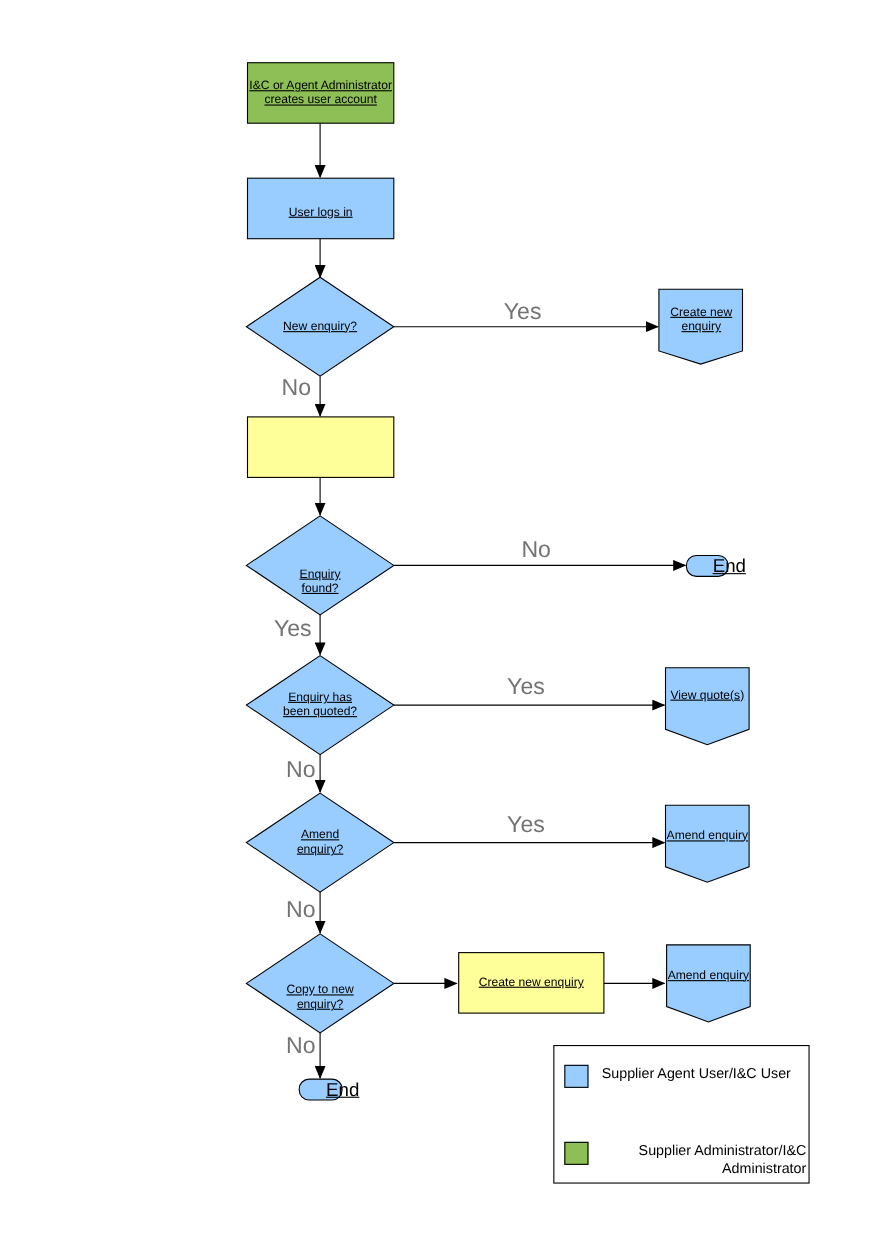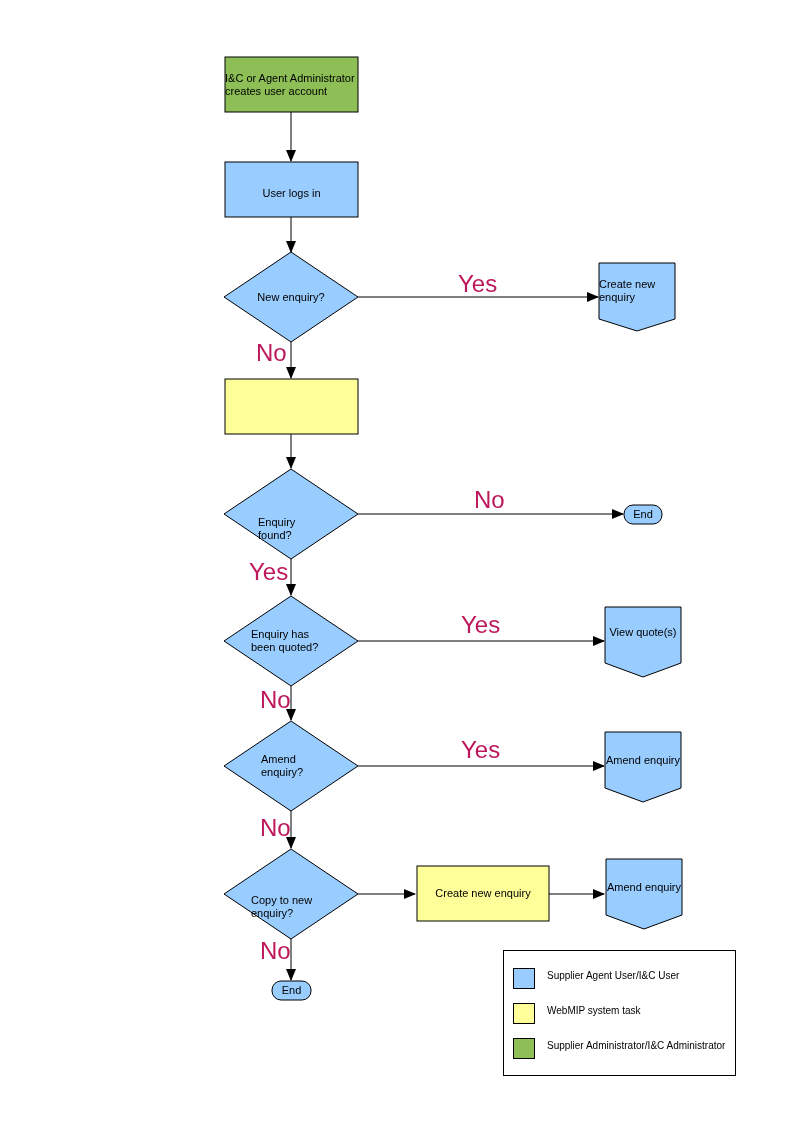"I&C or Agent Administrator creates" .node-label { text-align: left -> center; text-decoration: none -> underline }
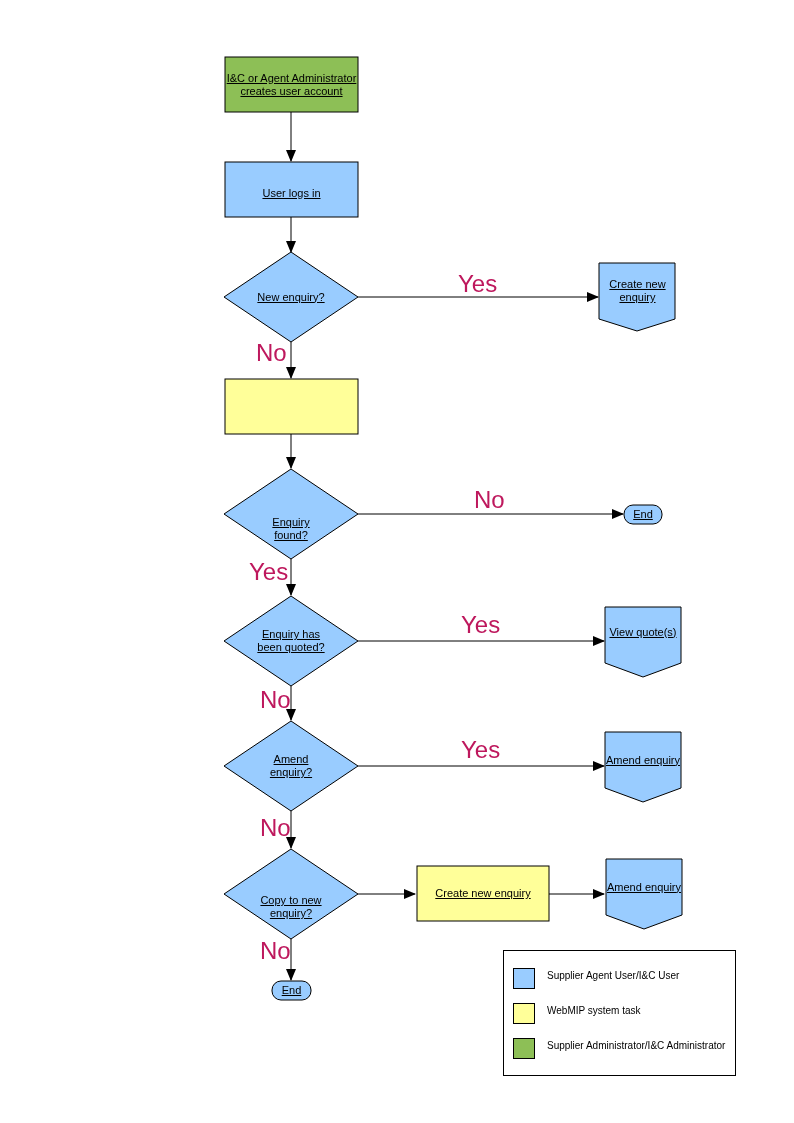"Yes" .branch-label { color: #be185d -> #737373; font-size: 24px -> 21px }
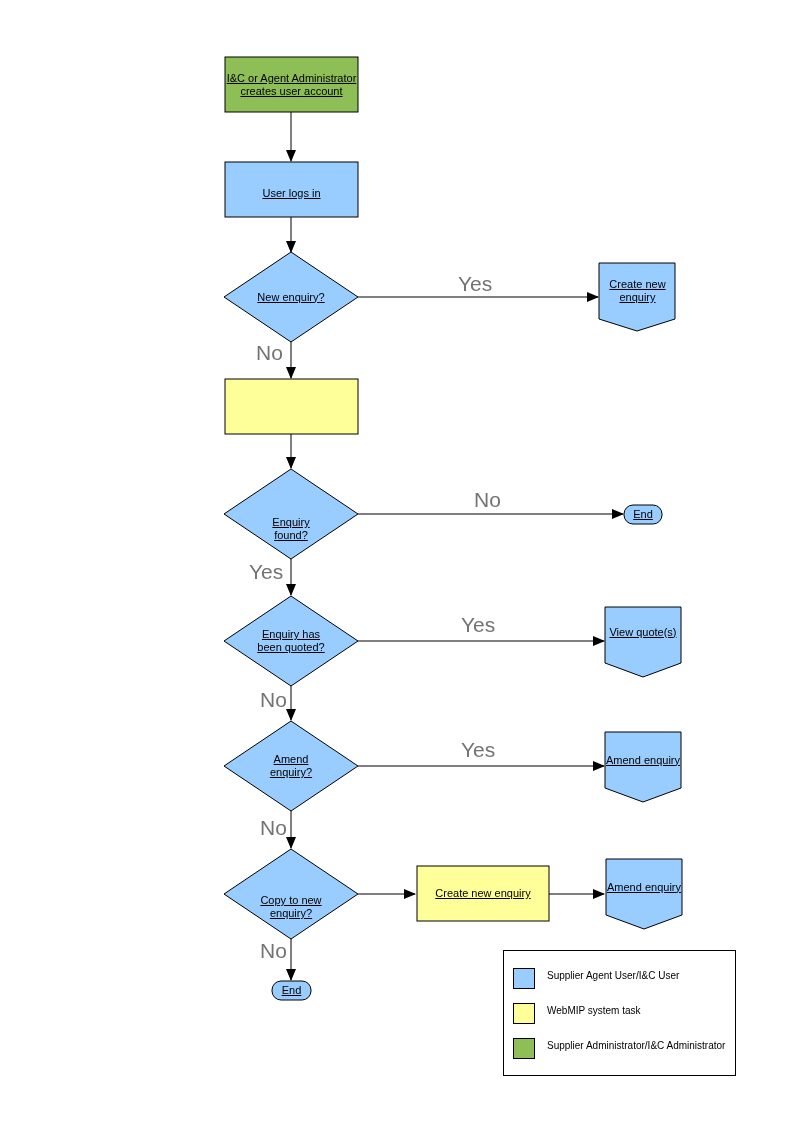"End" .end-label { font-size: 11px -> 17px; margin-left: none -> 20px }
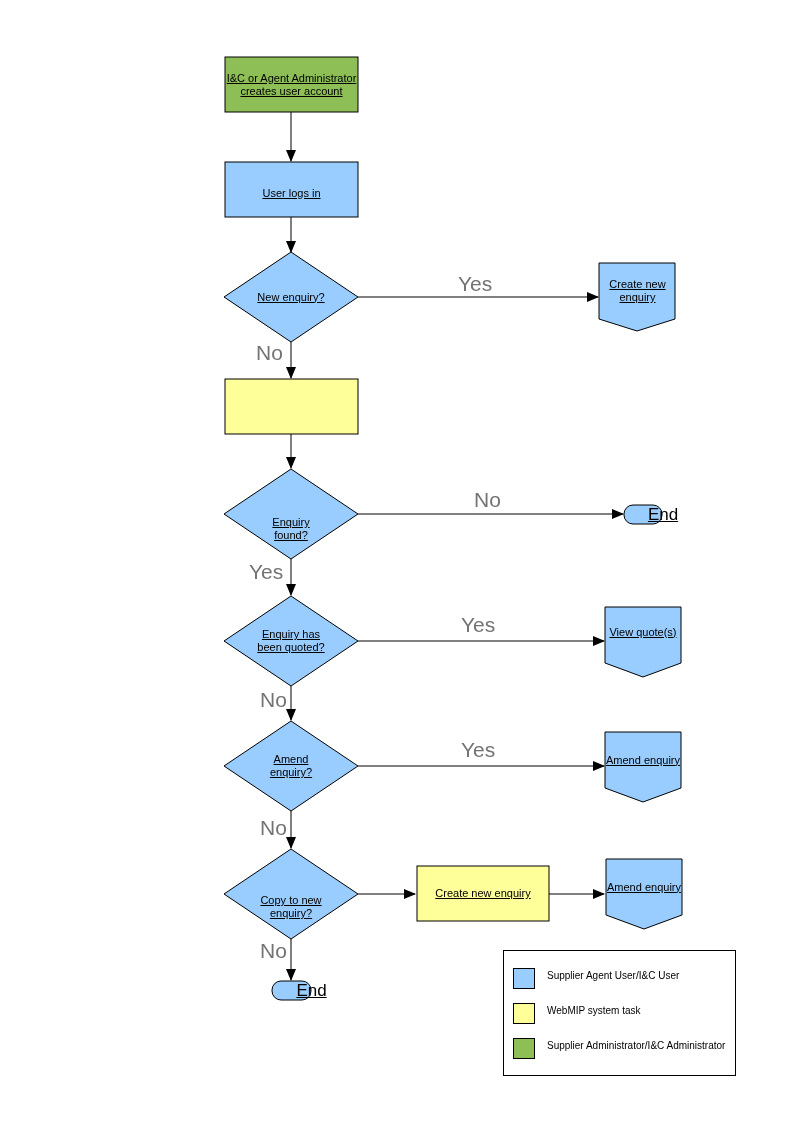"Supplier Agent User/I&C User" .legend-text { font-size: 10px -> 13px }
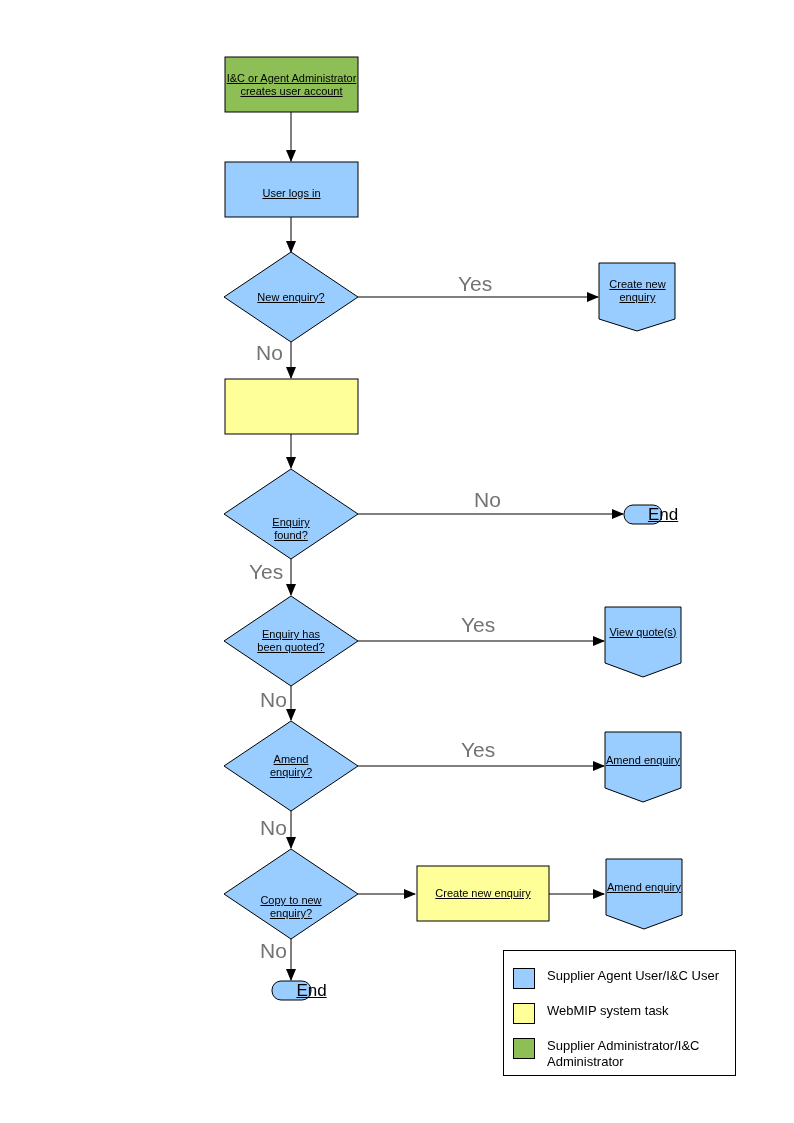"WebMIP system task" div.legend-row { html: <div> <div></div> <div>WebMIP system task</div> </div> -> none }
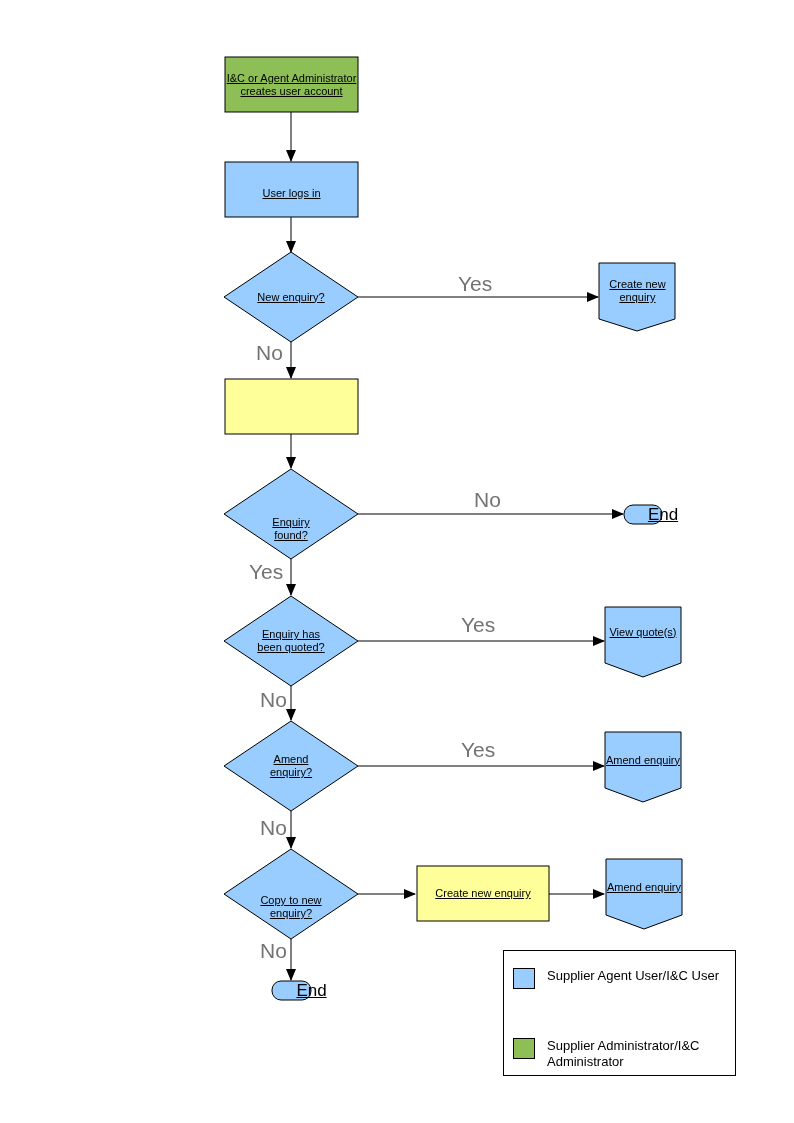"Supplier Administrator/I&C Administrator" div.legend-row { text-align: none -> right }
